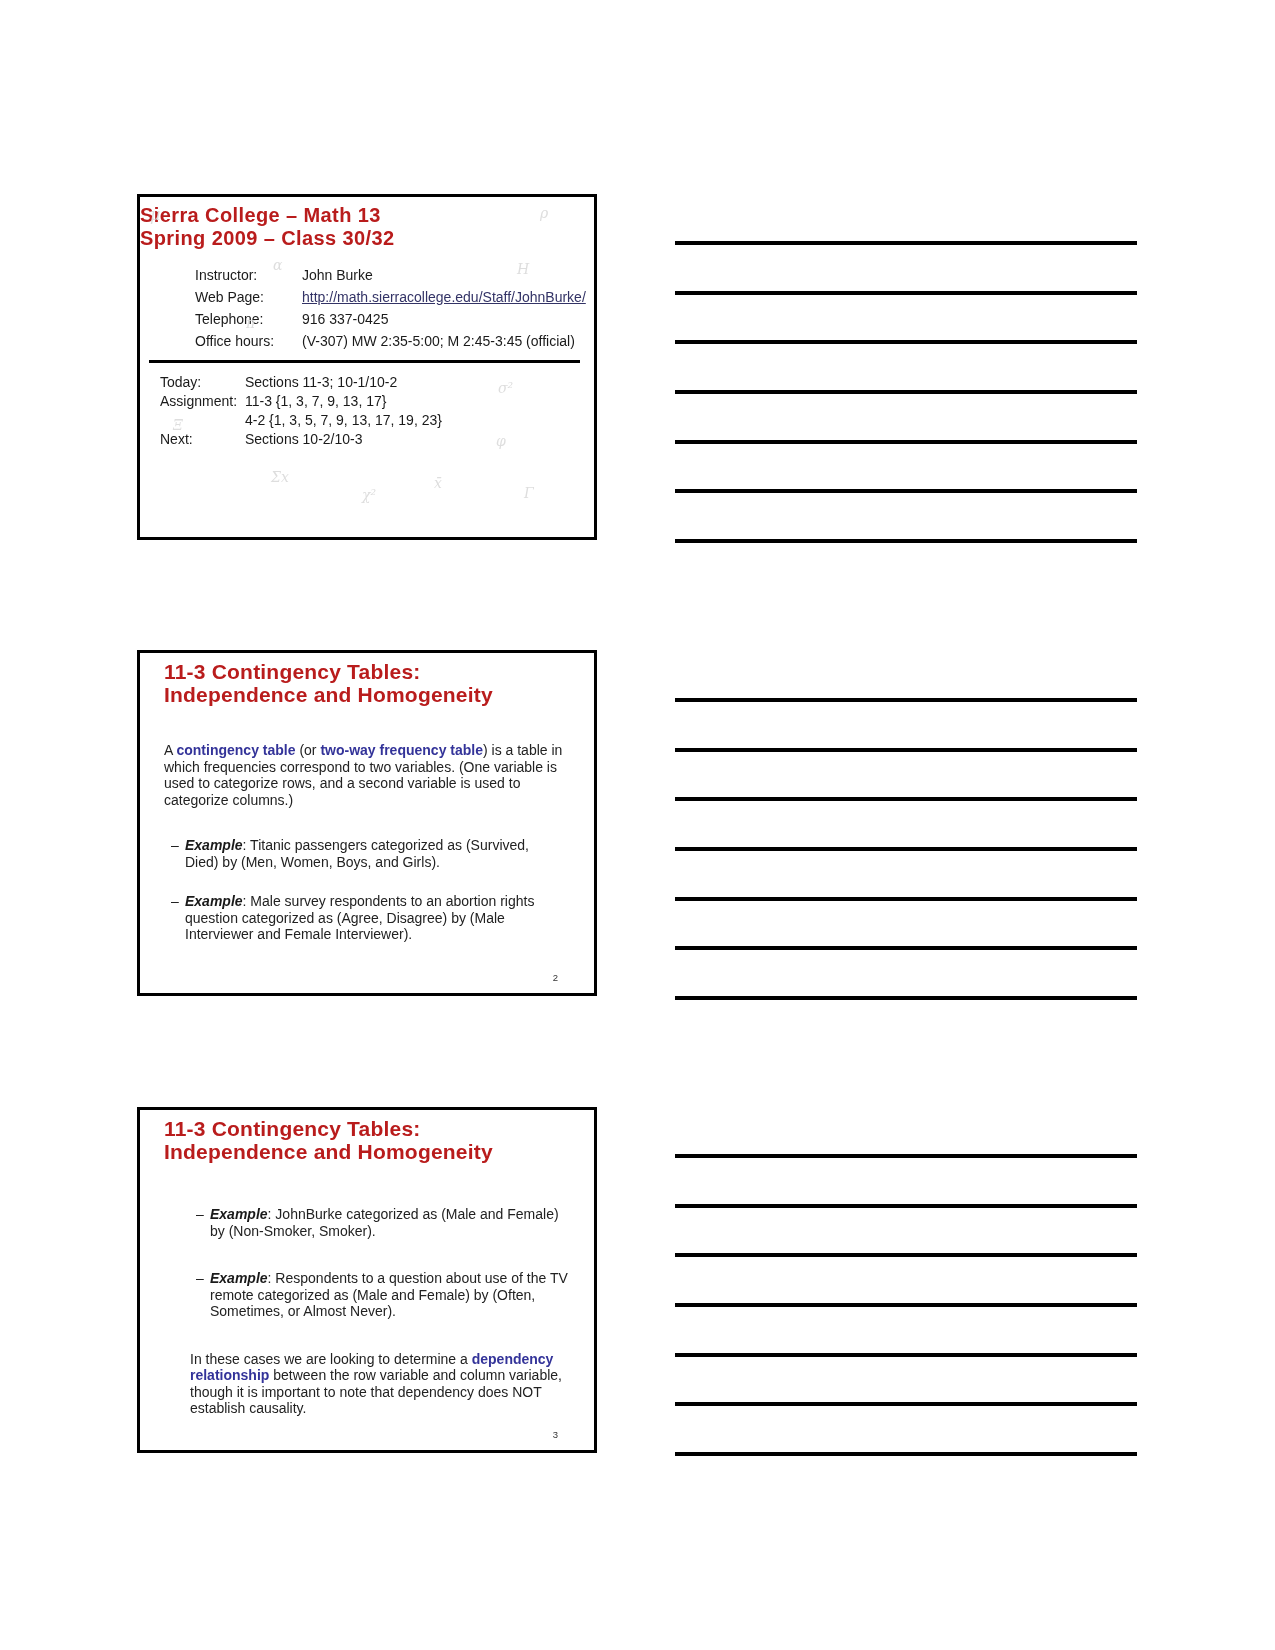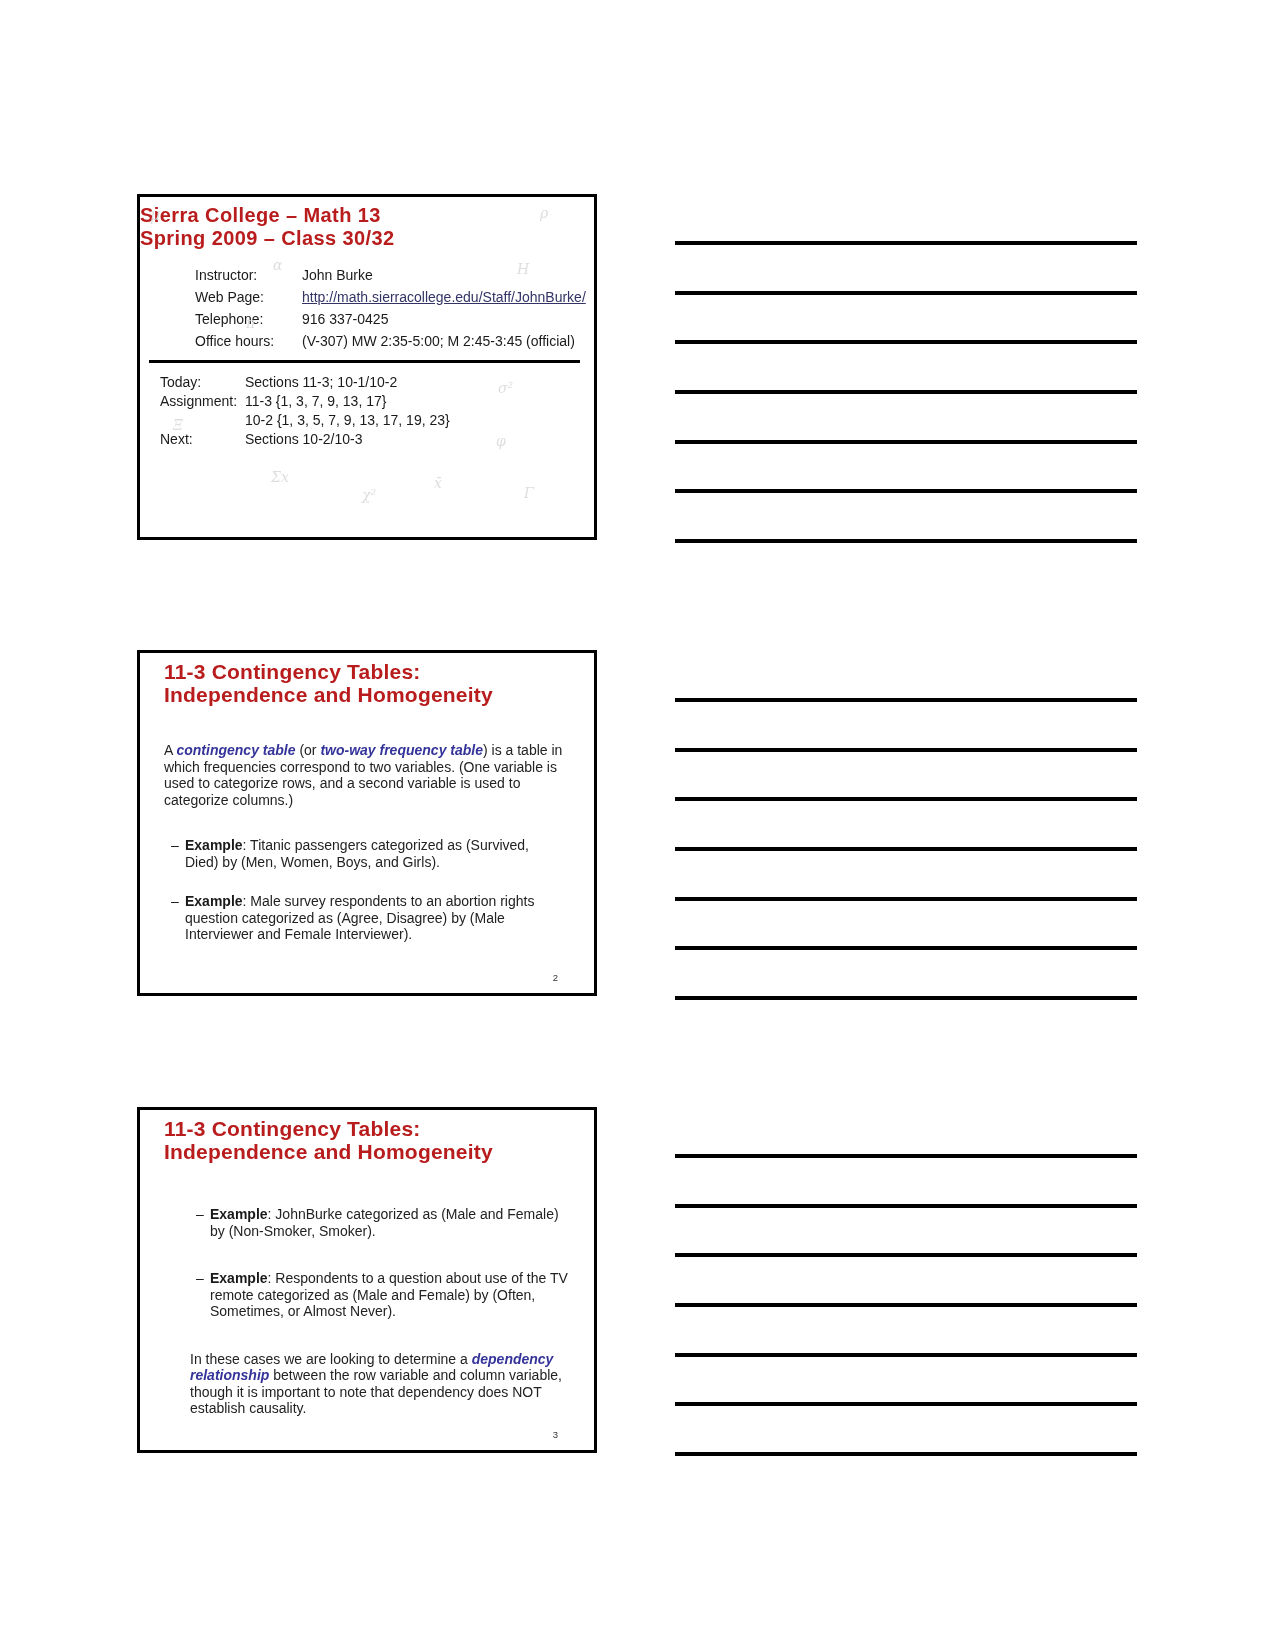"10-2 {1, 3, 5, 7," div { text: 10-2 -> 4-2 }
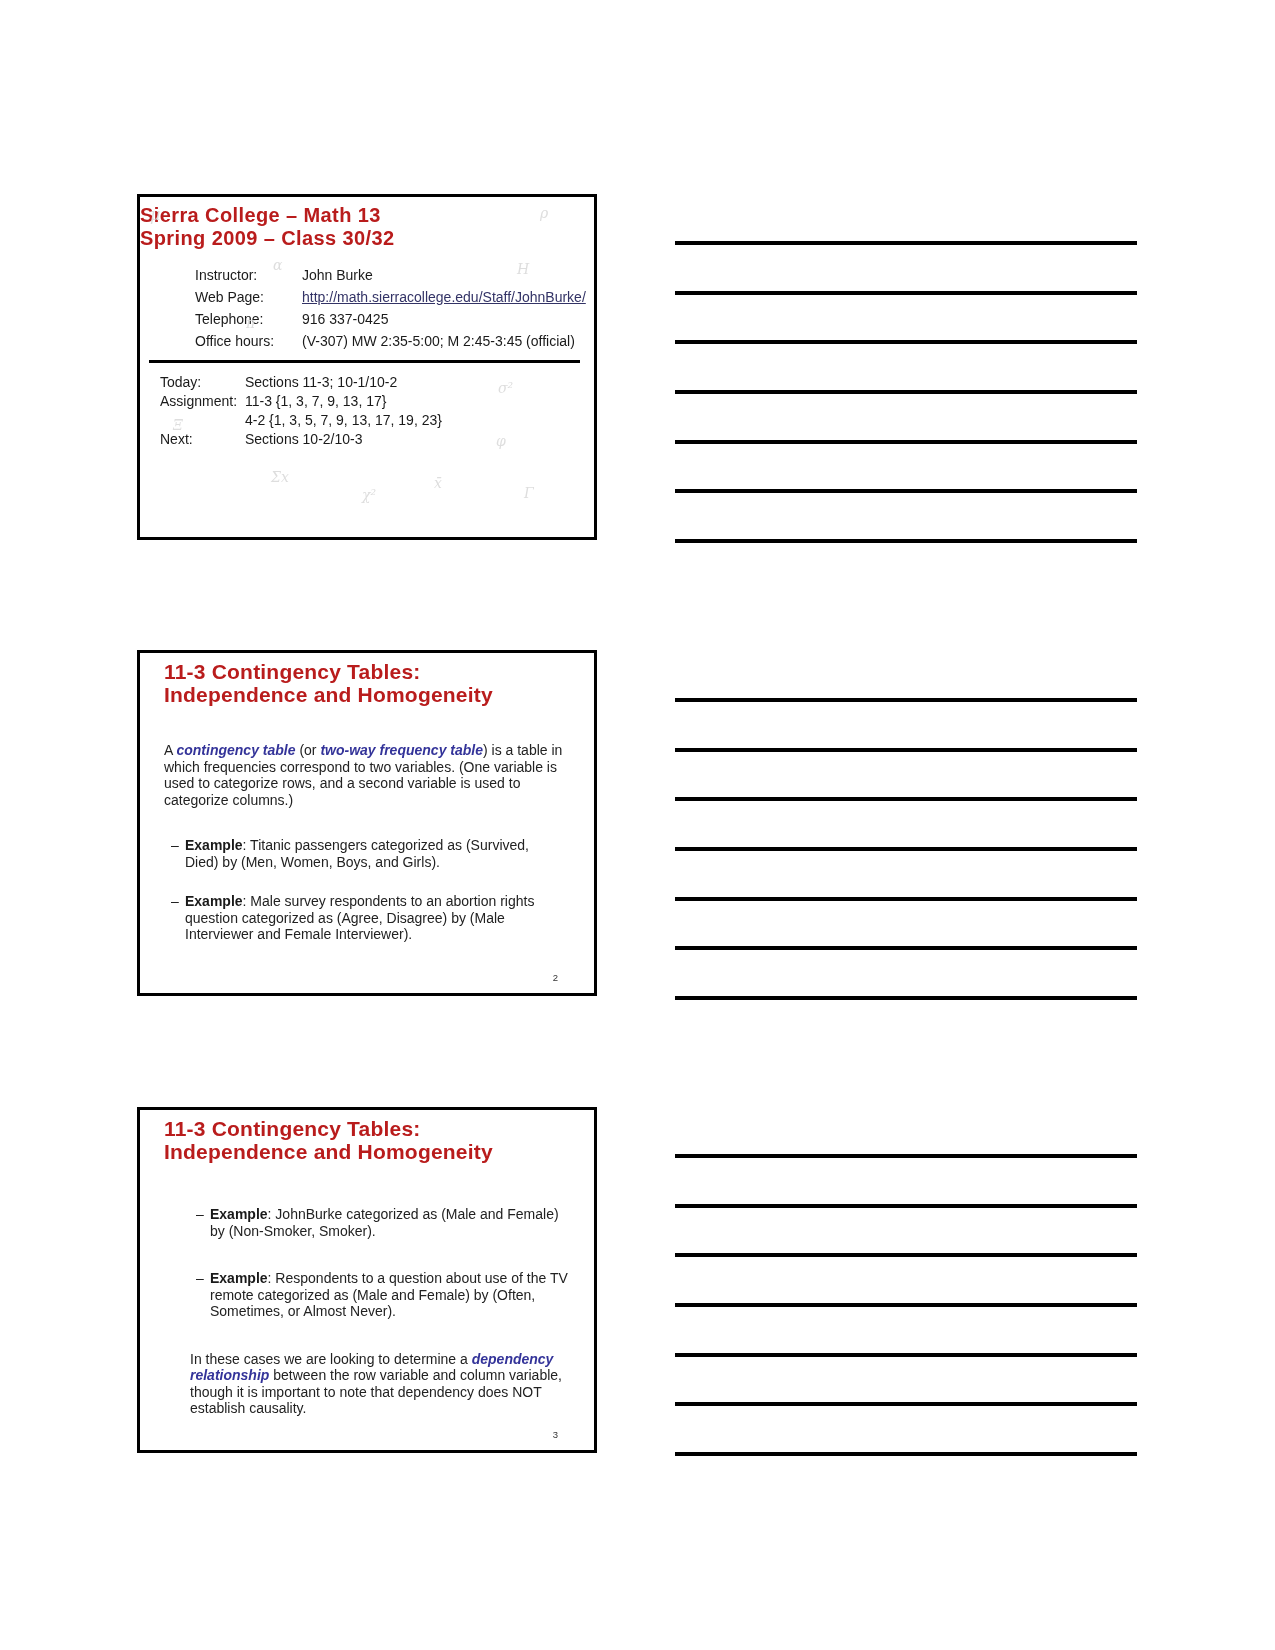"contingency table" .navy-term { font-style: italic -> none }
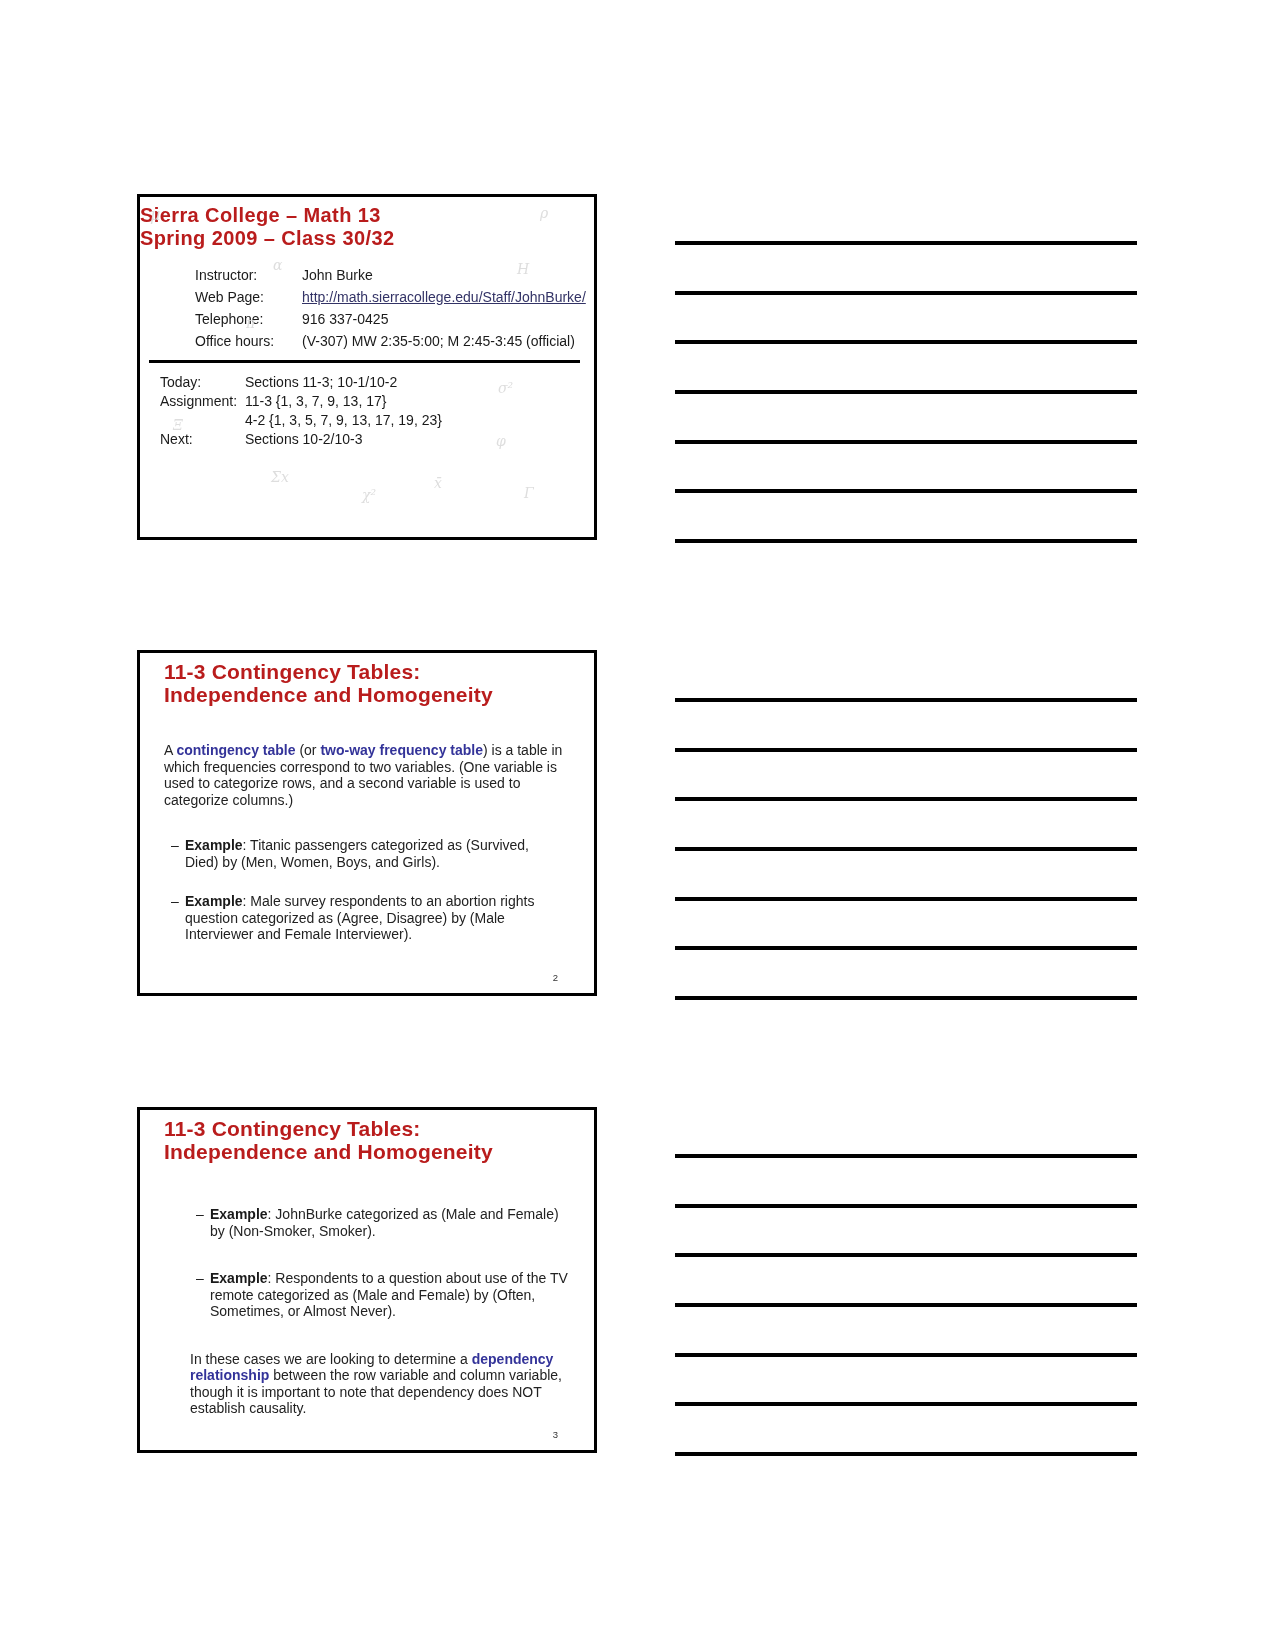"Example" .black-term { font-style: none -> italic }
